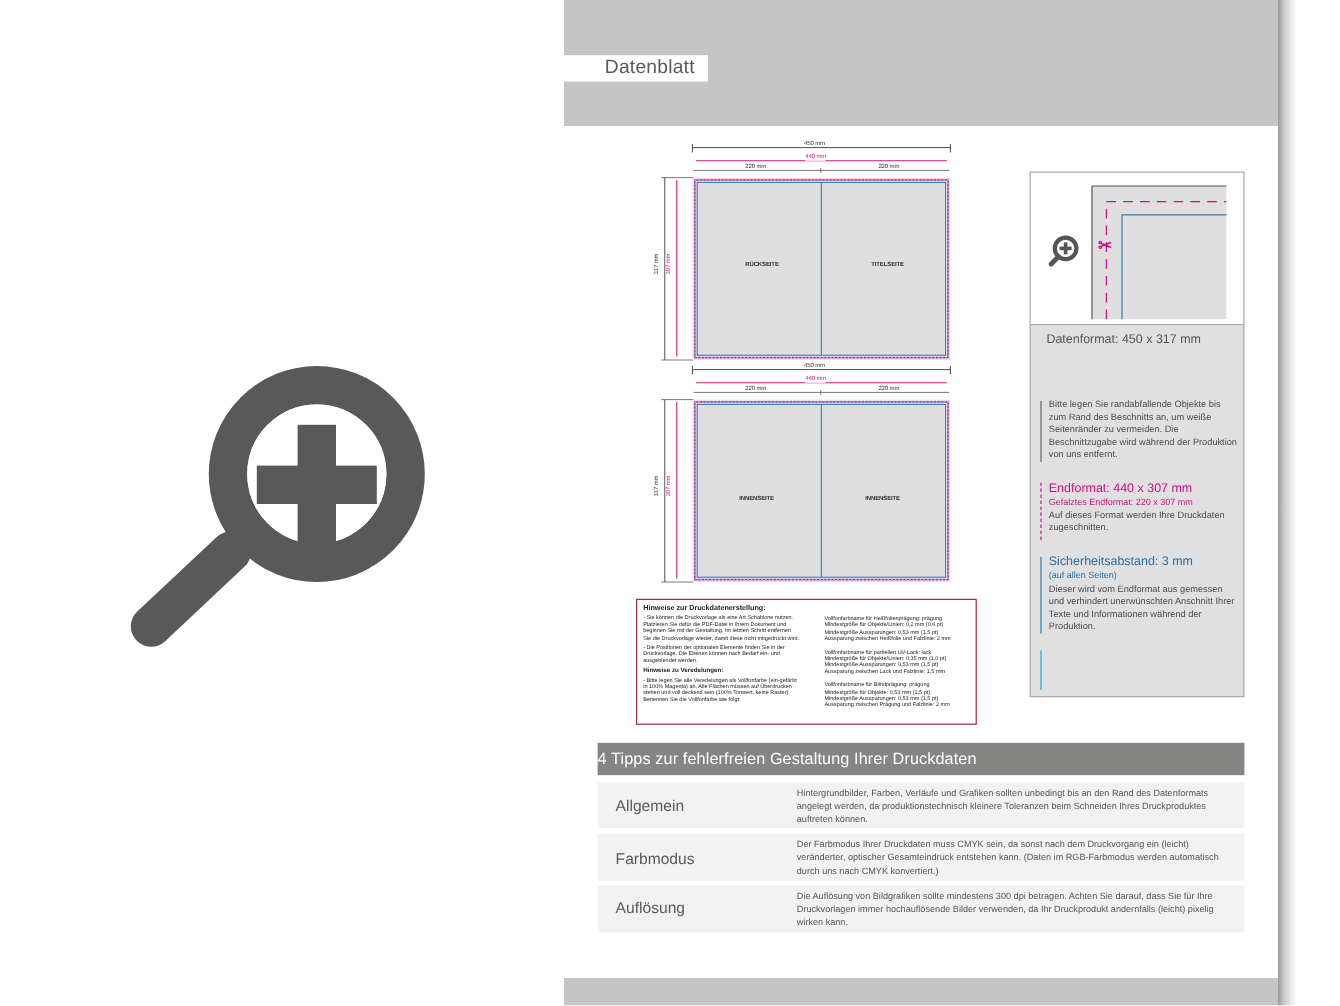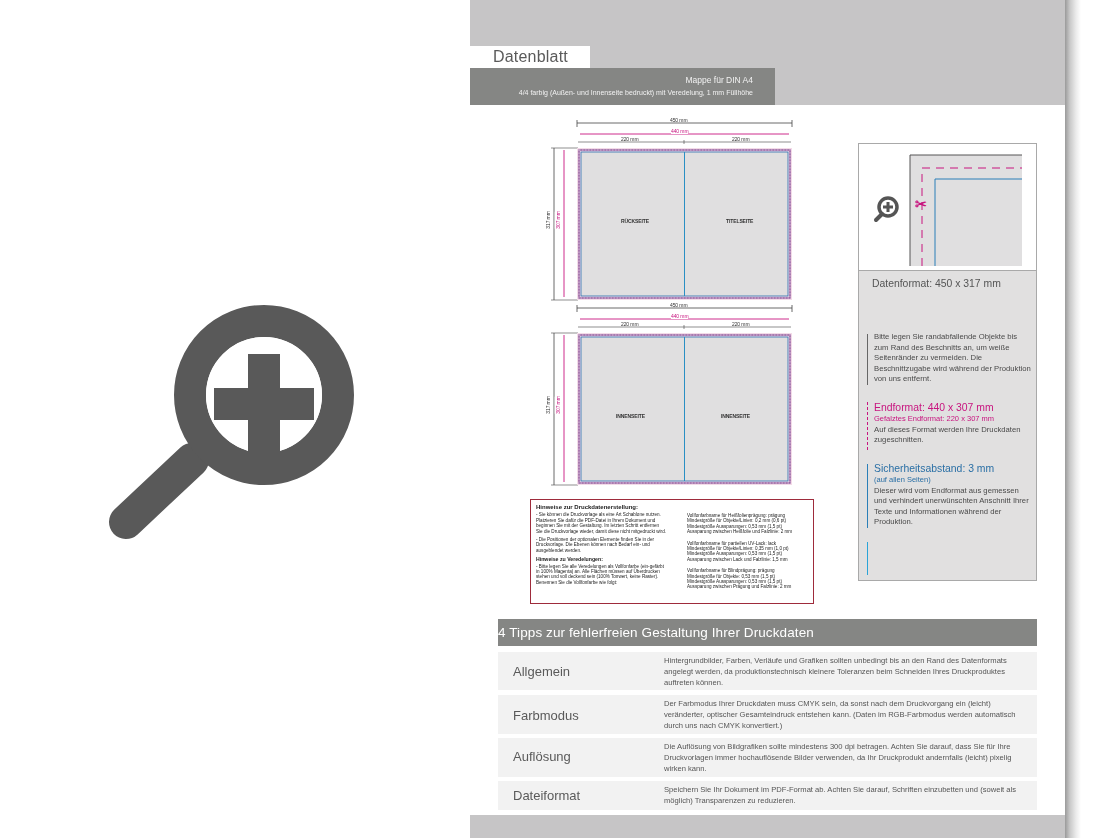"Datenblatt" .title-tab { text-align: none -> center }
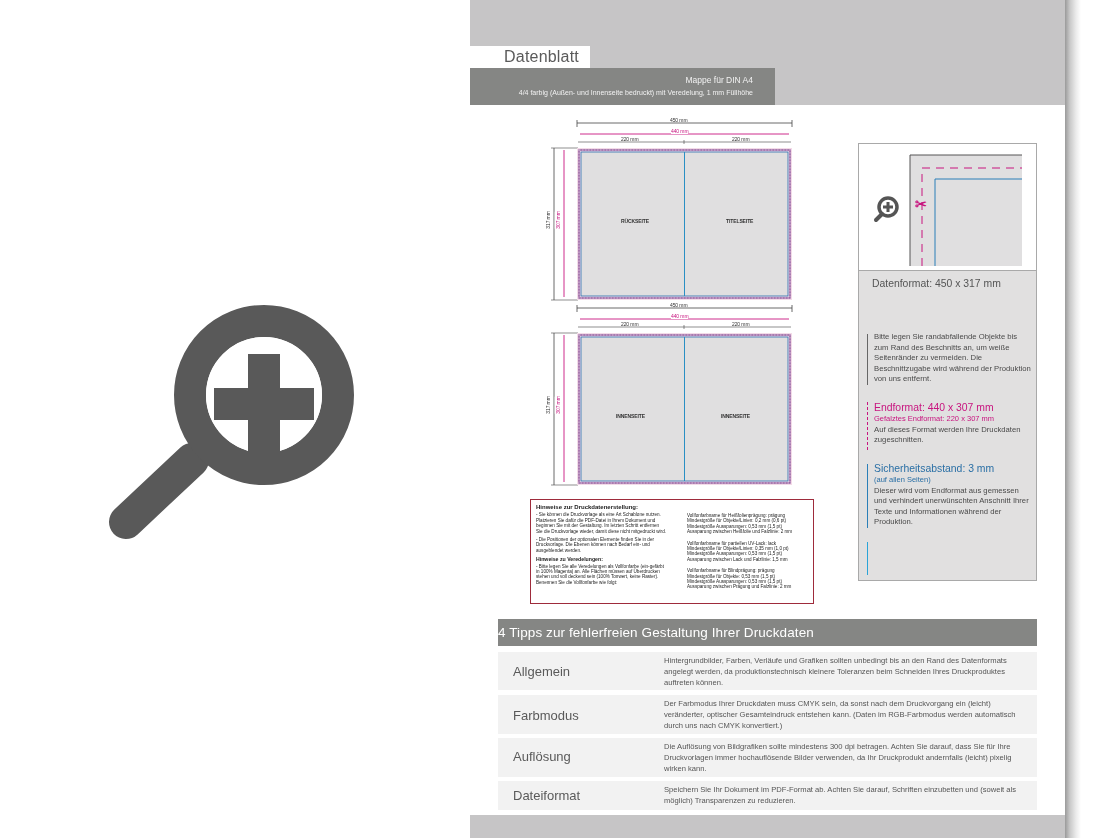"Mappe für DIN A4" div.title-band { html: <div> <div>Mappe für DIN A4</div> <div>4/4 farbig (Außen- und Innenseite bedruckt) mit Veredelung, 1 mm Füllhöhe</div> </div> -> none }
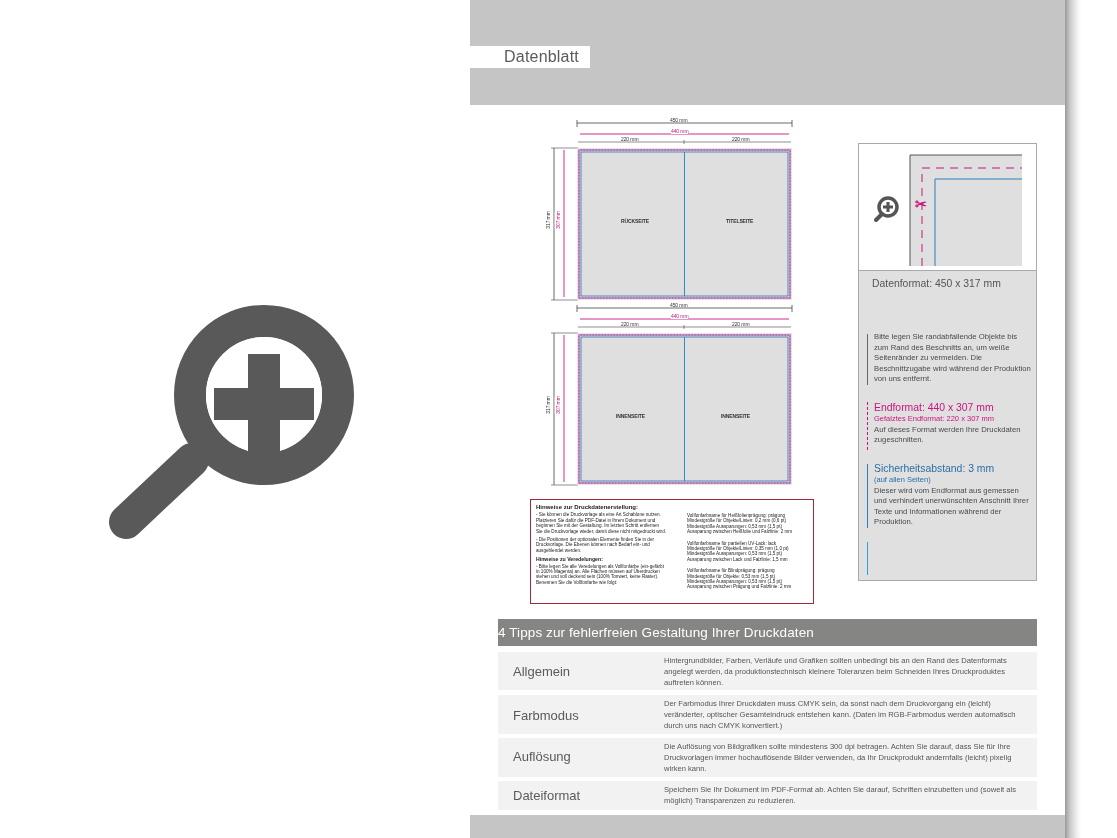"Dateiformat" div.tip-row { html: <div> <div>Dateiformat</div> <div>Speichern Sie Ihr Dokument im PDF-Format ab. Achten Sie darauf, Schriften einzubetten und (soweit als möglich) Transparenzen zu reduzieren.</div> </div> -> none }
